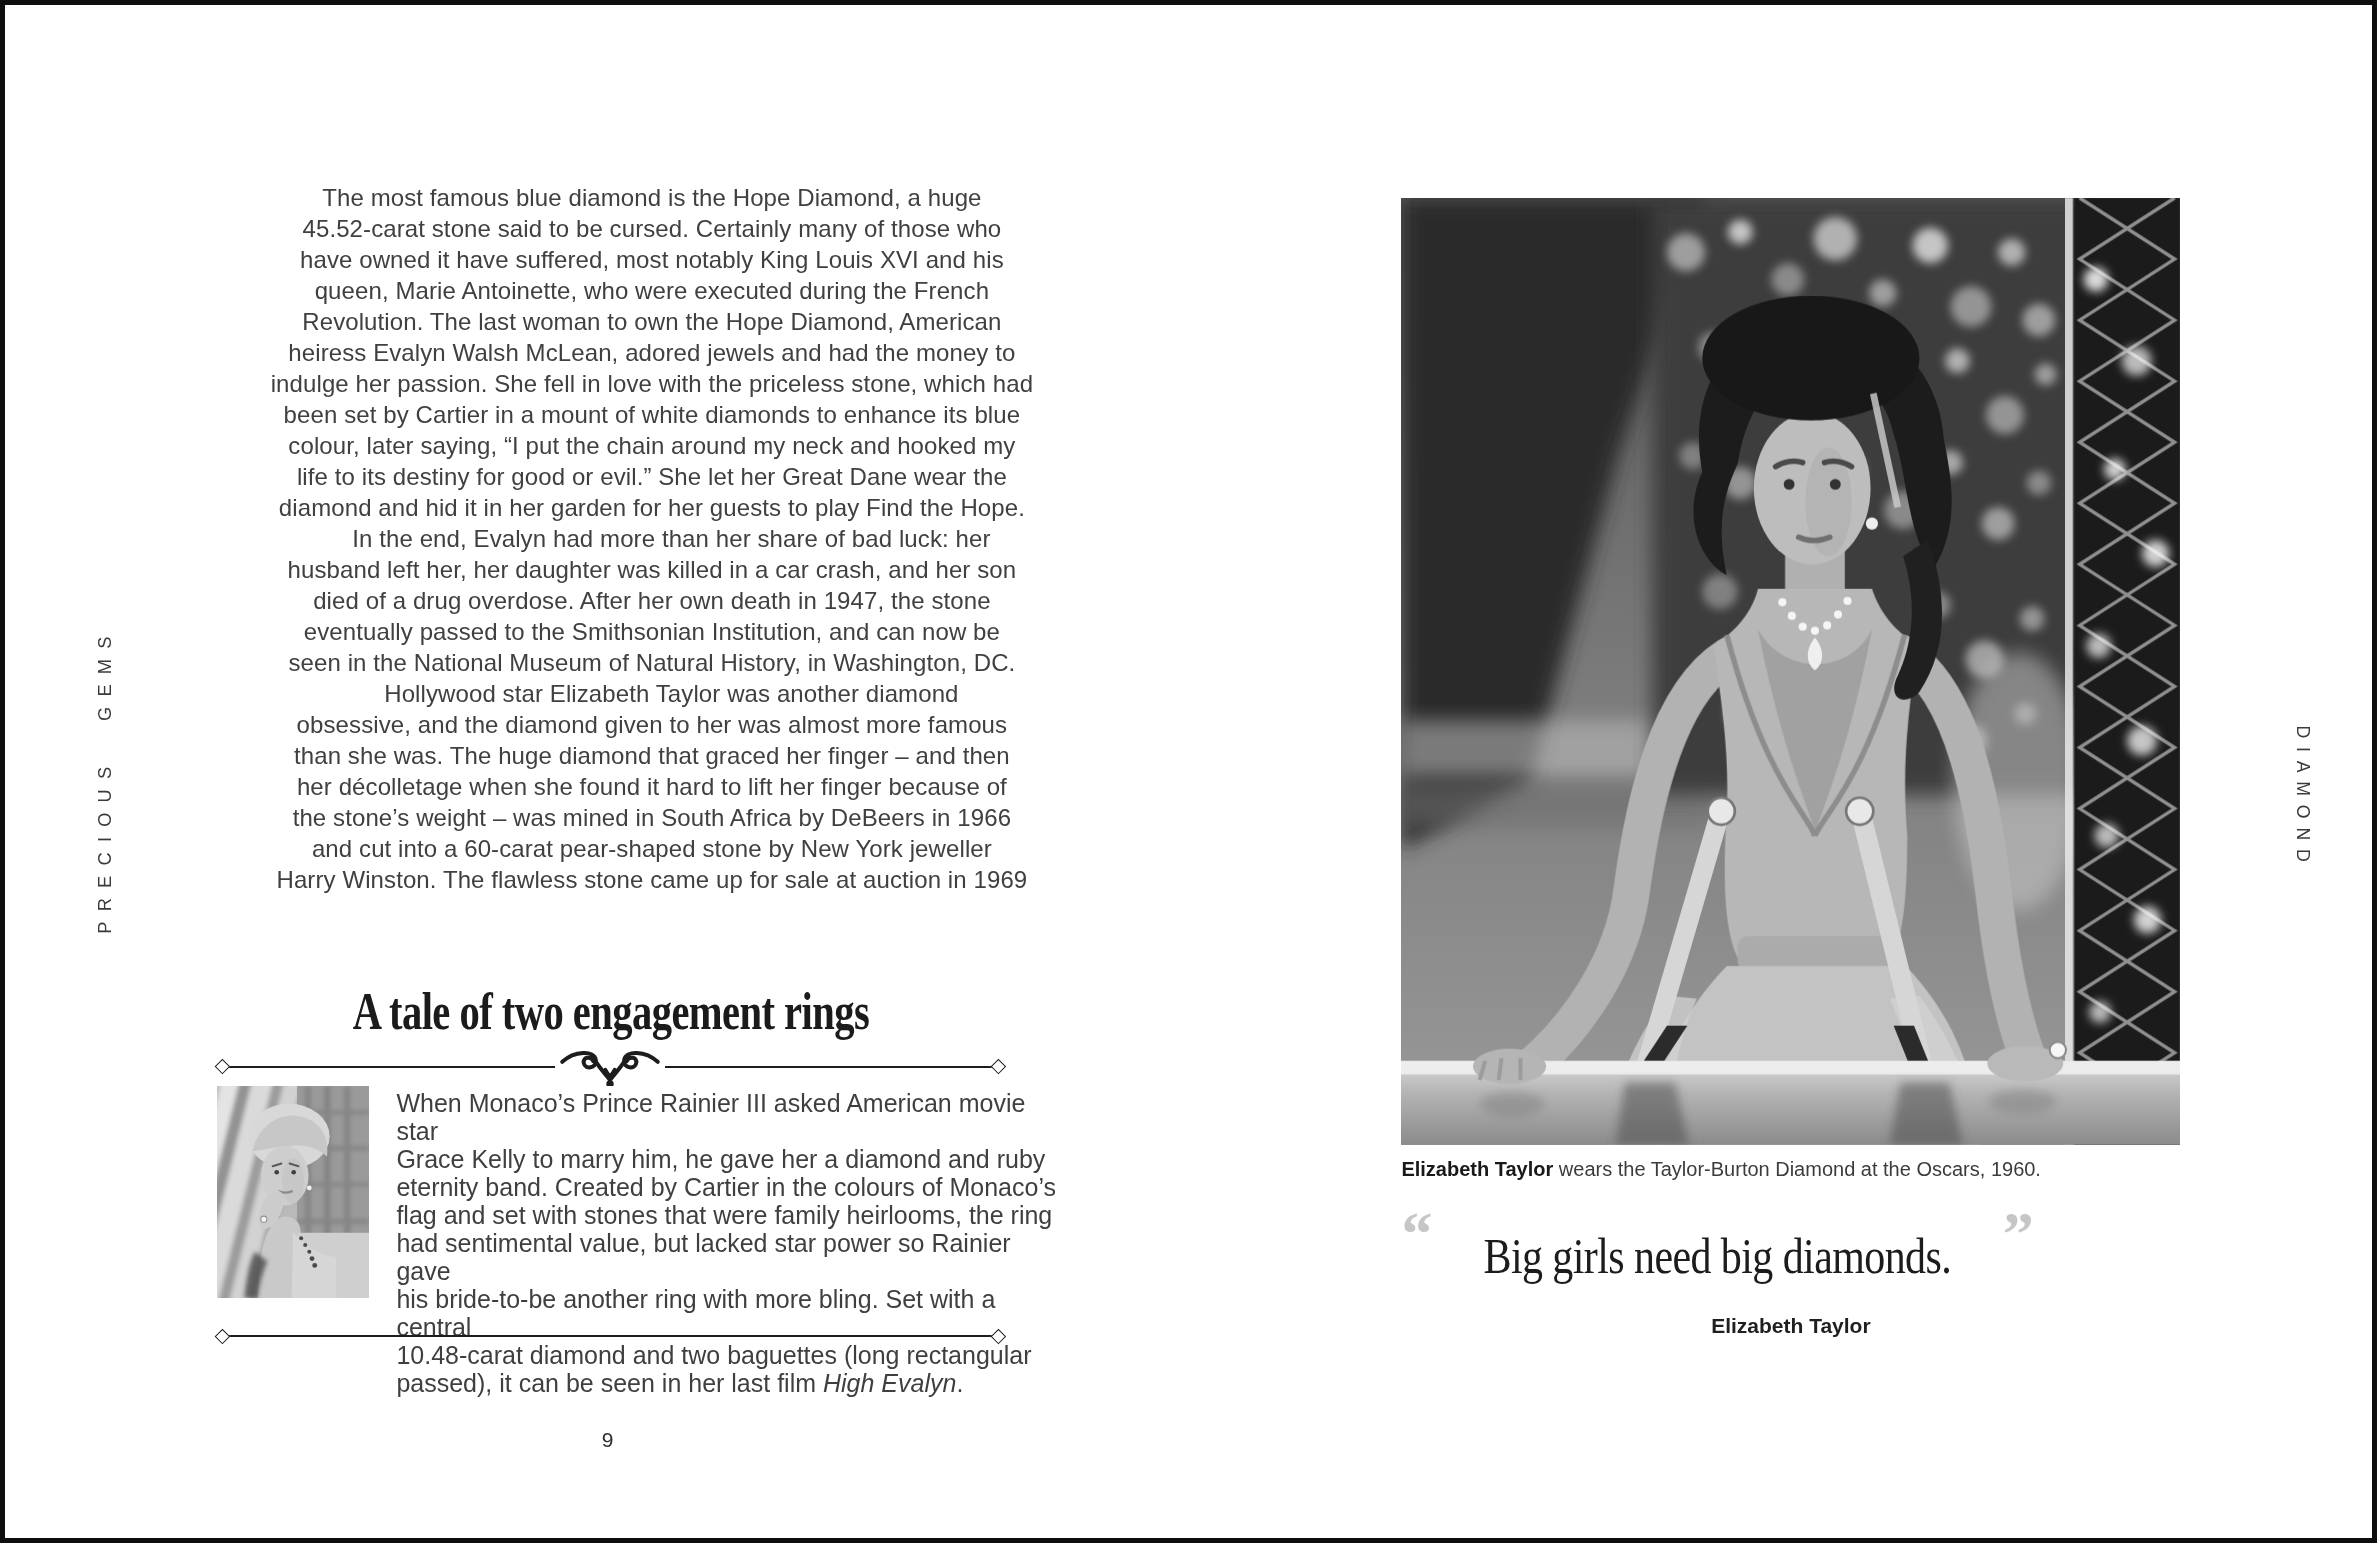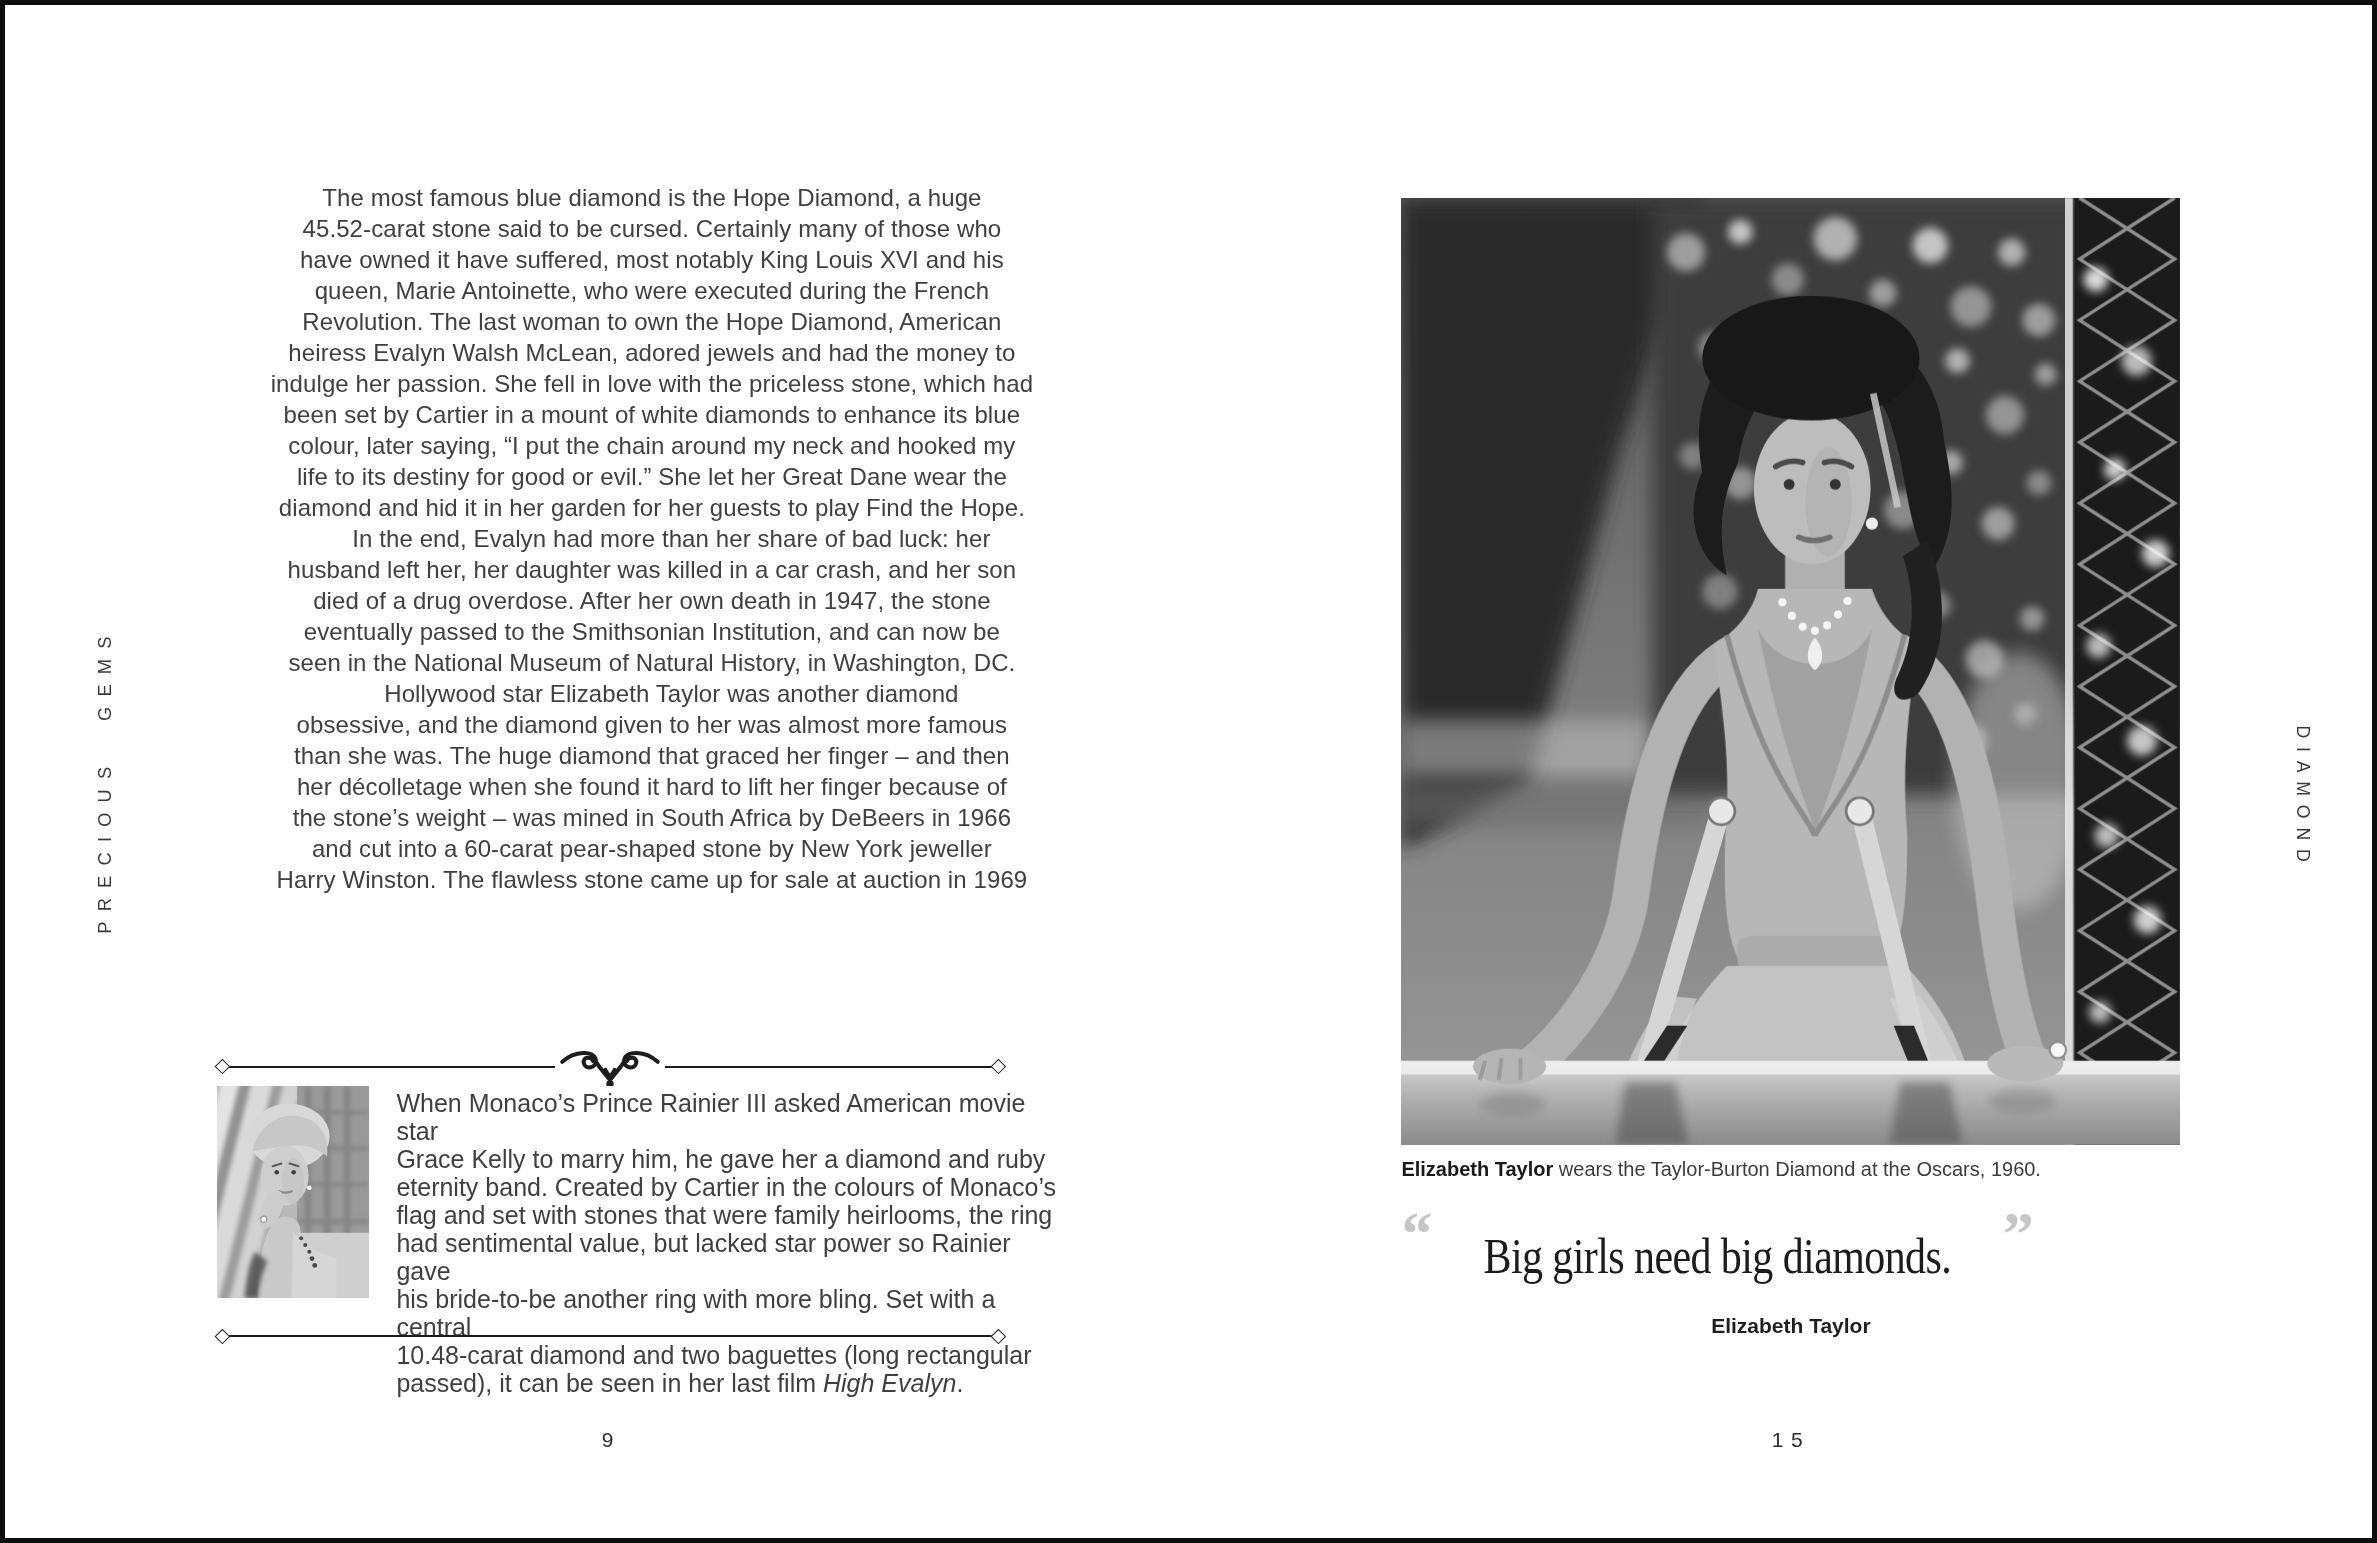"A tale of two engagement" div.heading-wrap { html: none -> <div> <span>A tale of two engagement rings</span> </div> }
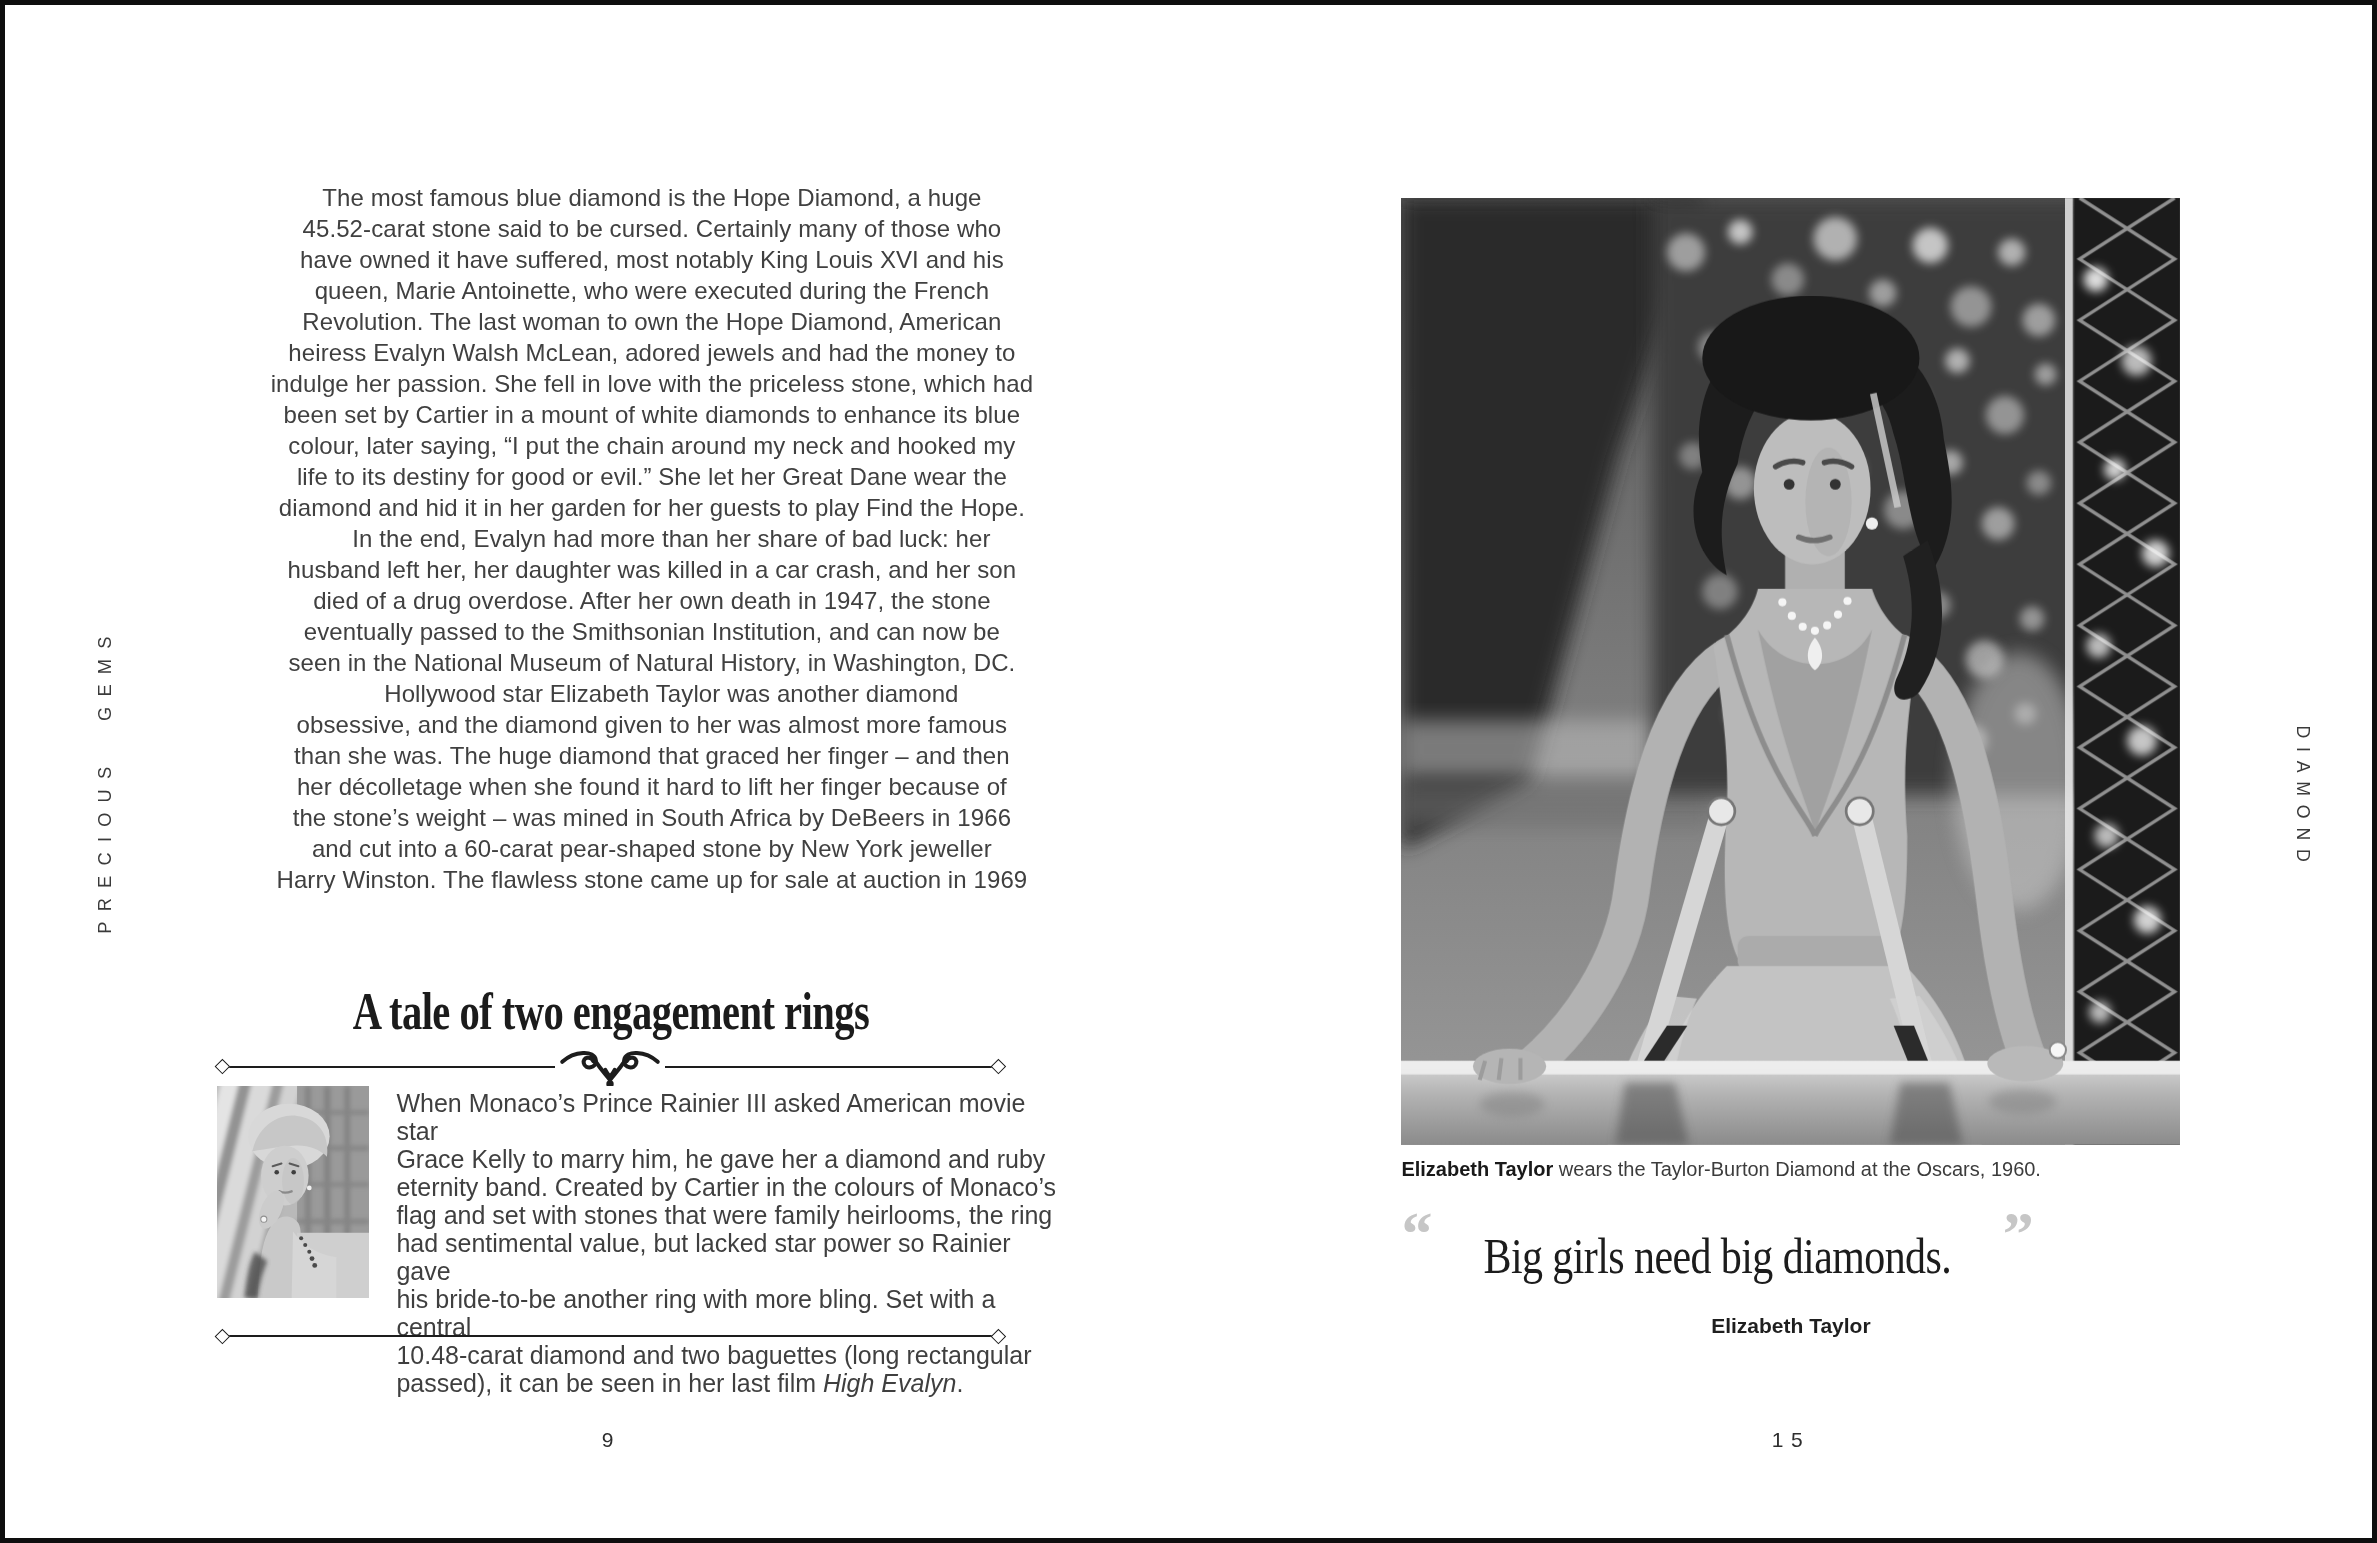"15" div.pagenum { html: <div>15</div> -> none }
